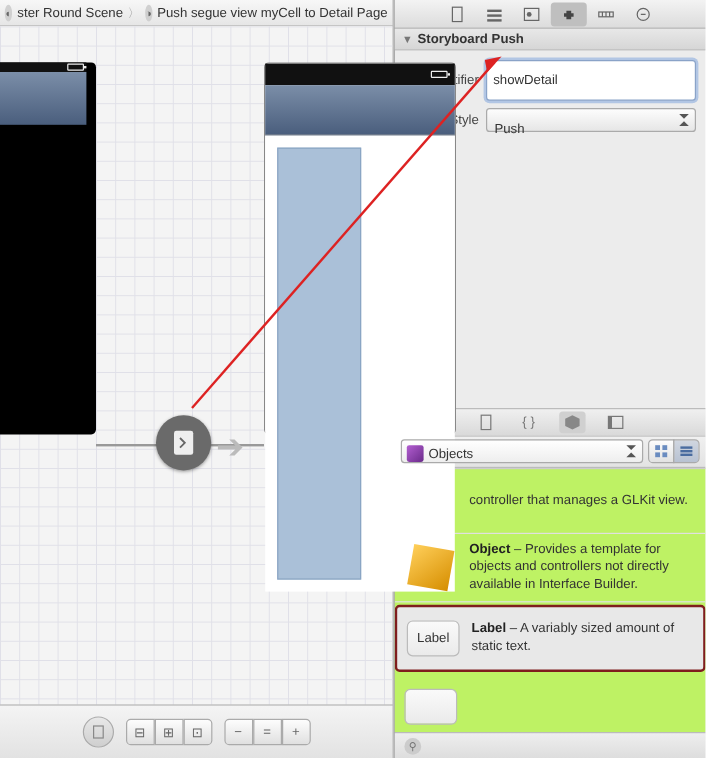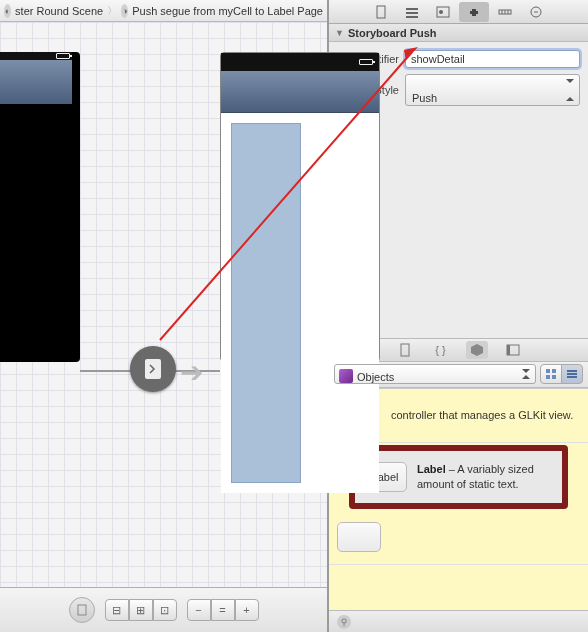"Push segue from myCell to" span.bc-text { text: from myCell to Label -> view myCell to Detail }
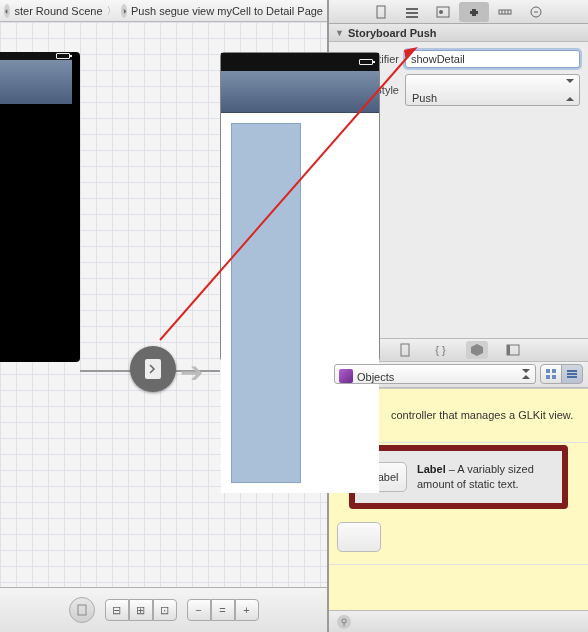"showDetail" .field-input { height: 18px -> 34px }
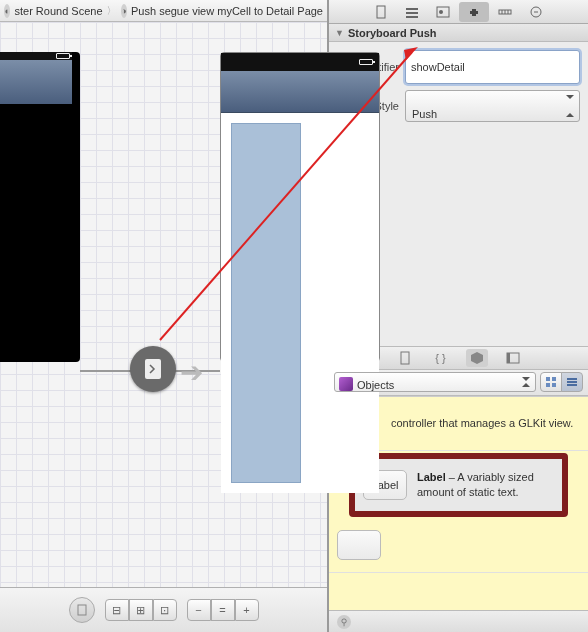"Push" .field-select { height: 32px -> 20px }
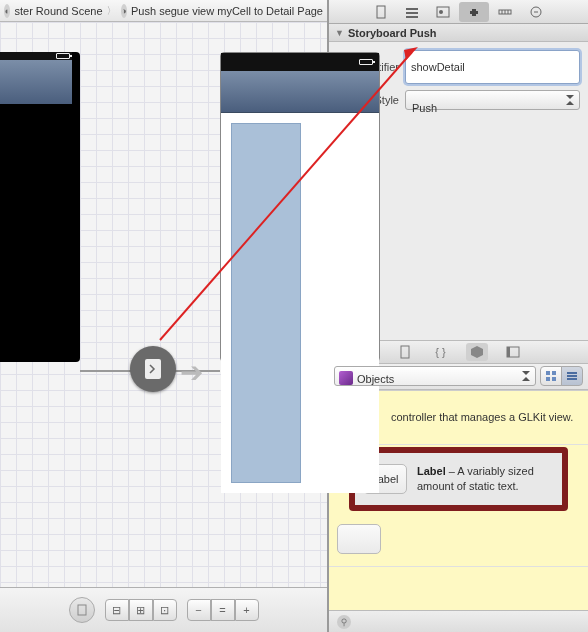"controller that manages a GLKit" .lib-list { background: #fef9c3 -> #bef264 }
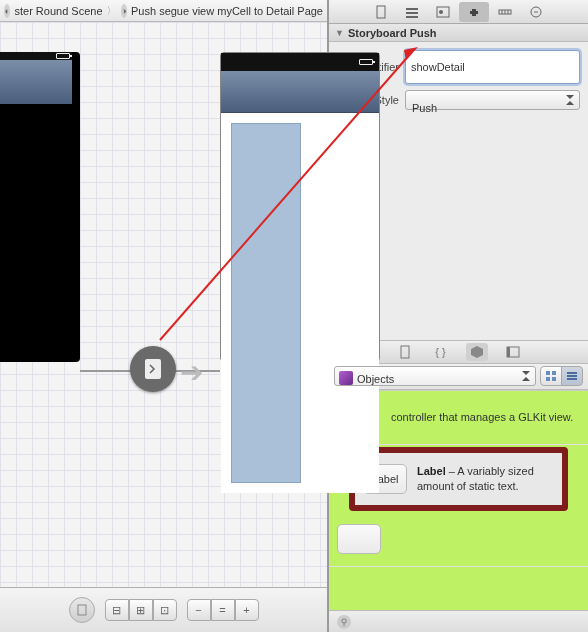"Object – Provides a template" div.lib-item { html: none -> <div> <div> <div></div> </div> <div><b>Object</b><span> – Provides a template for objects and controllers not directly available in Interface Builder.</span></div> </div> }
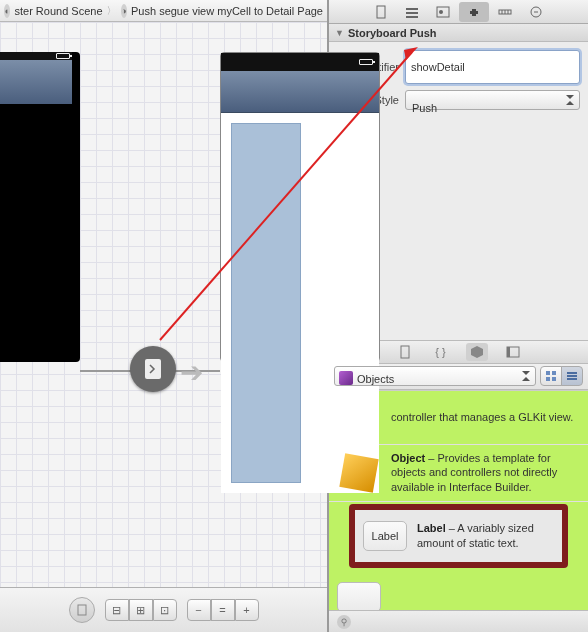"Label" .lib-item.sel { border: 6px solid #7f1d1d -> 2px solid #7f1d1d; margin: 2px 20px -> 2px 0 }
